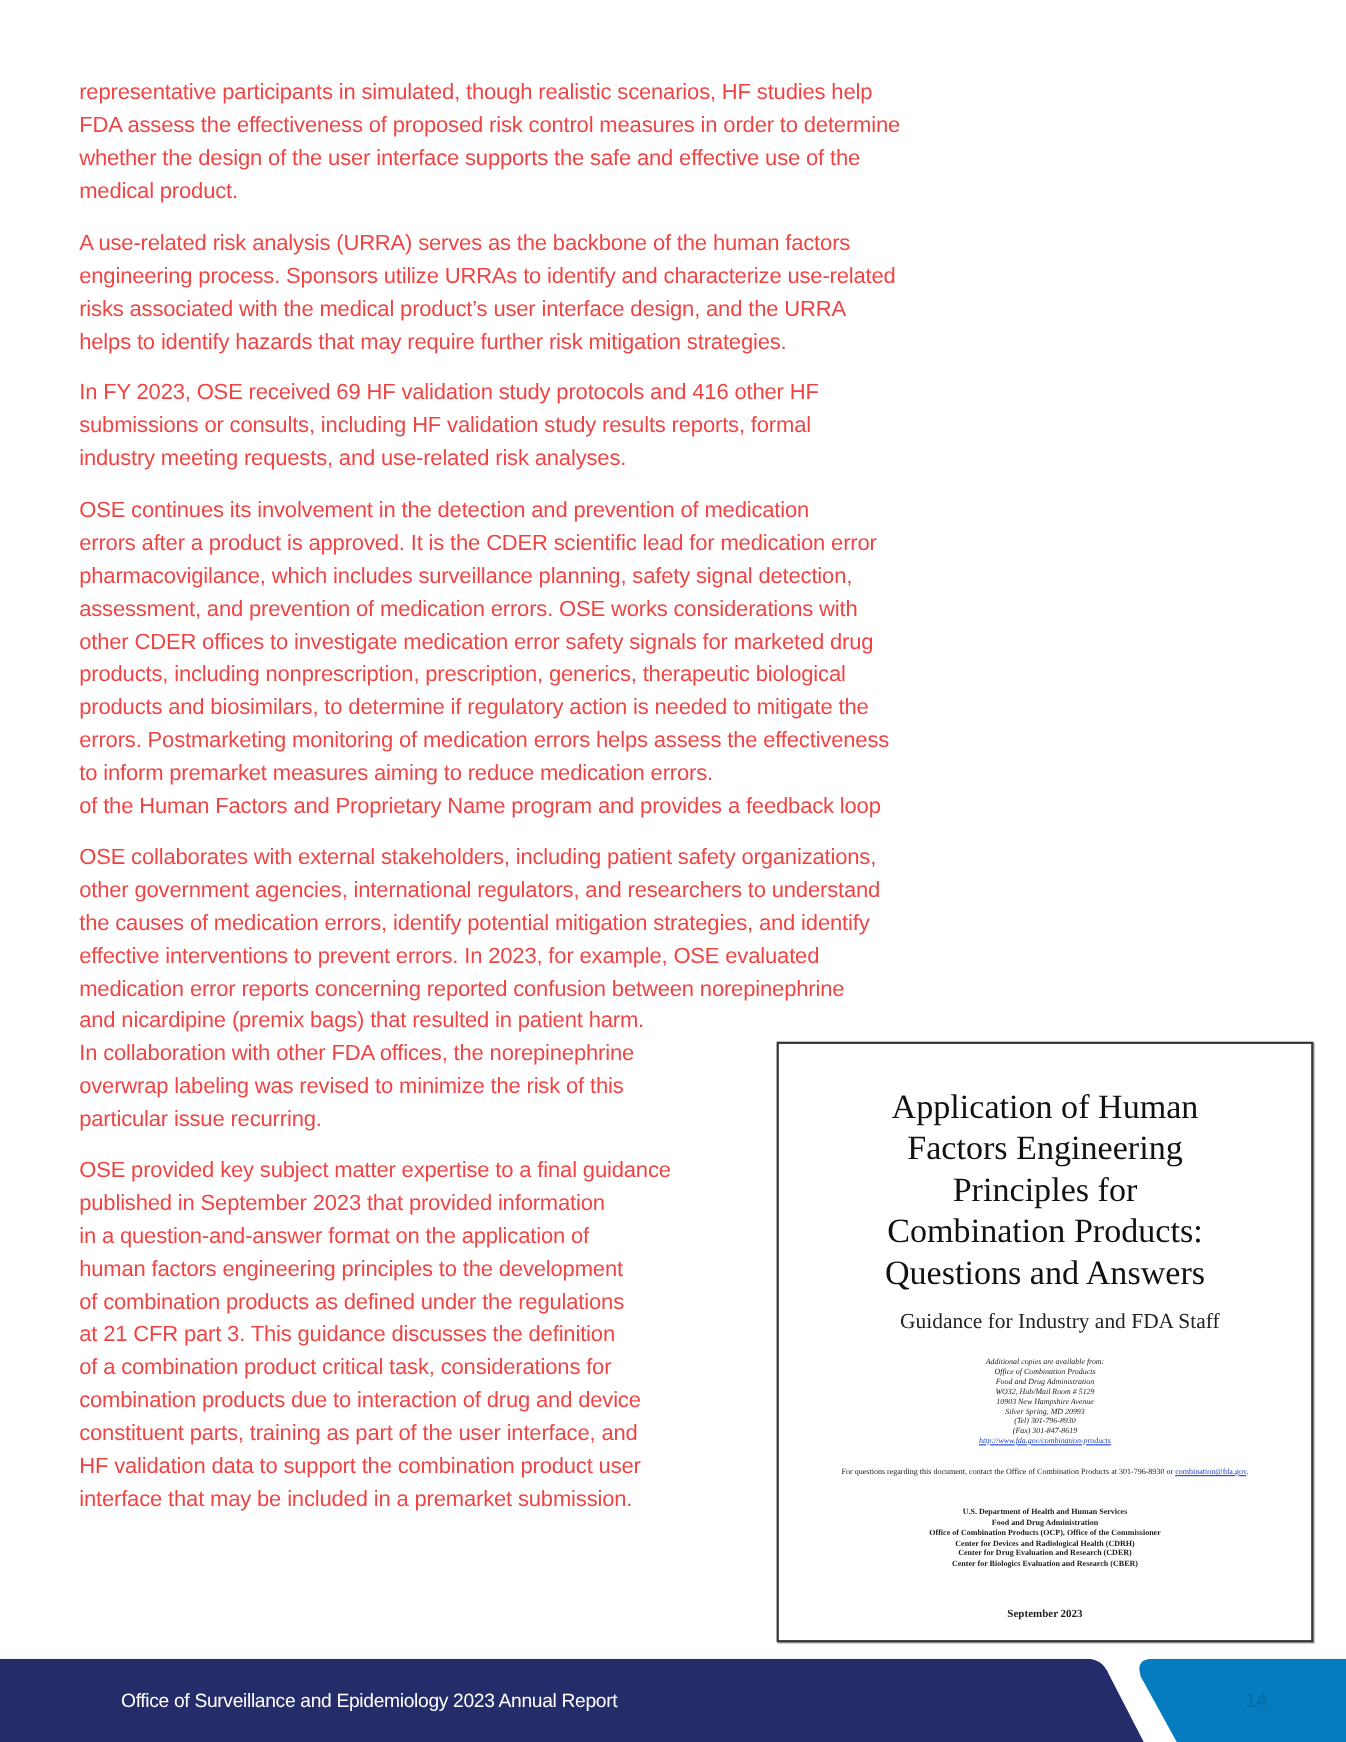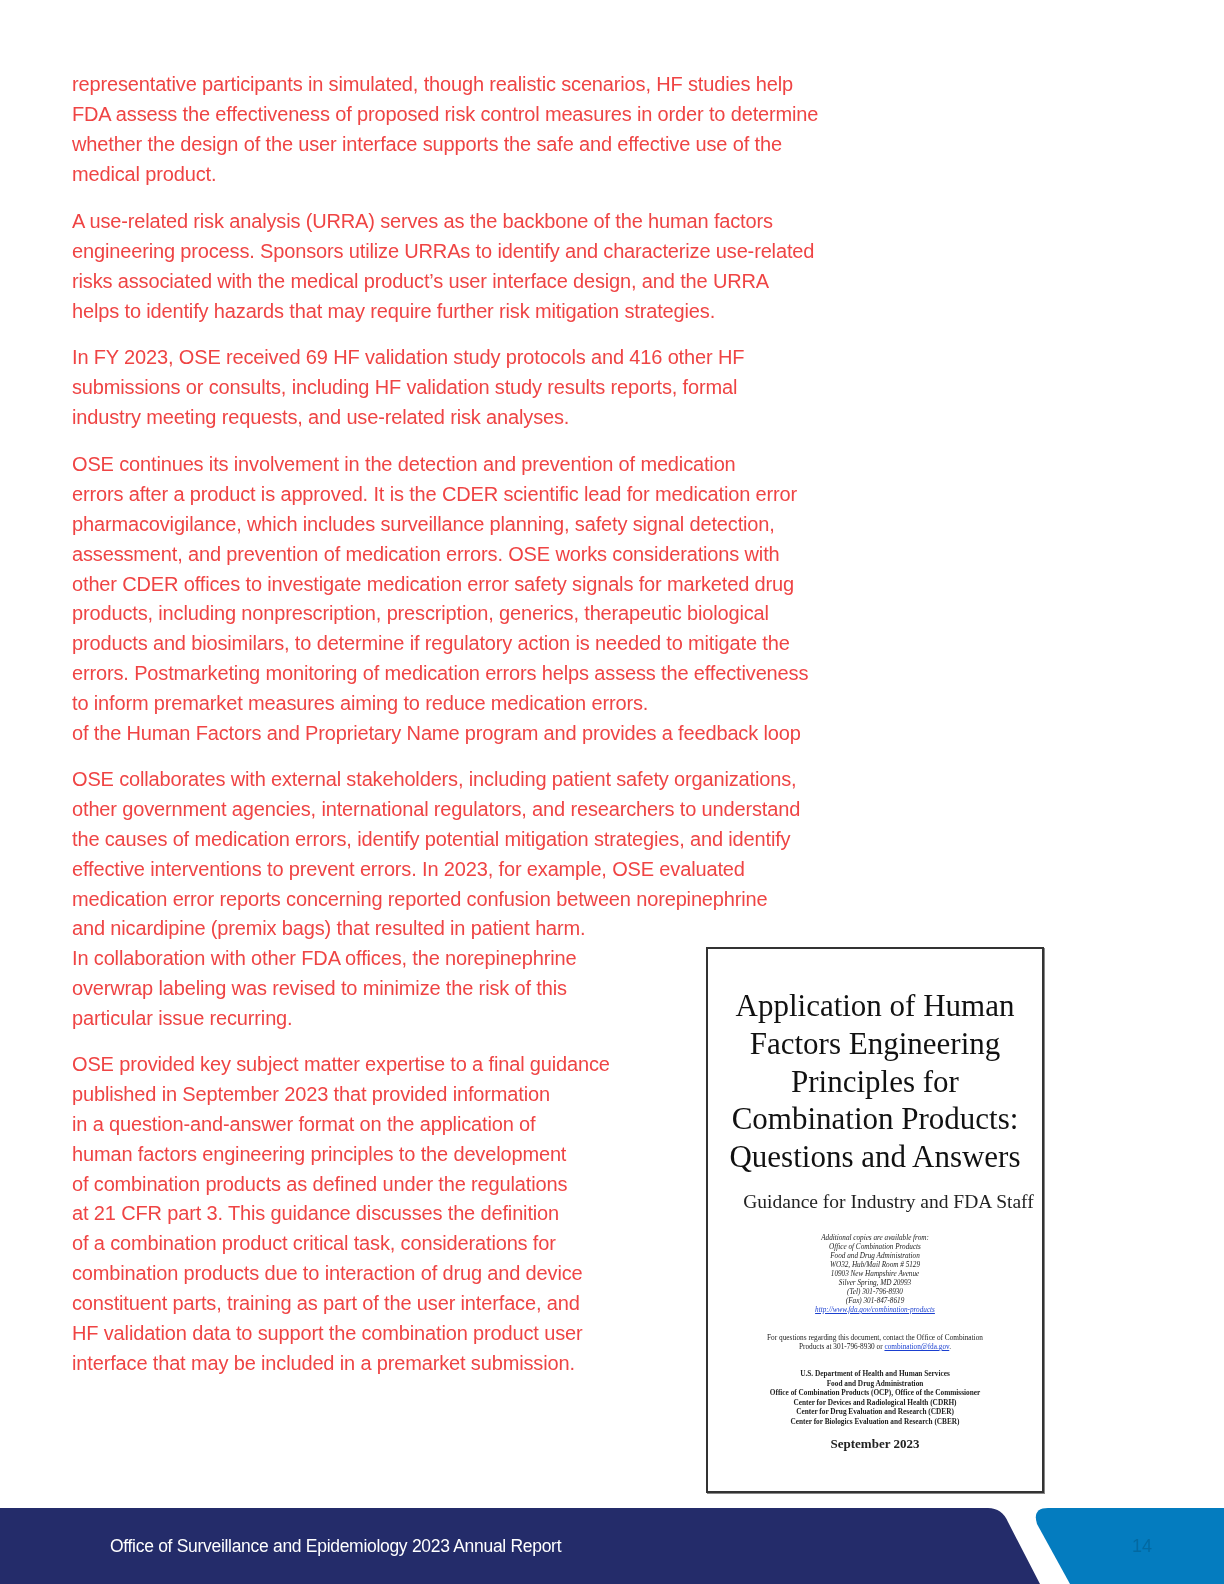"Application of Human" .card { width: 338px -> 488px }
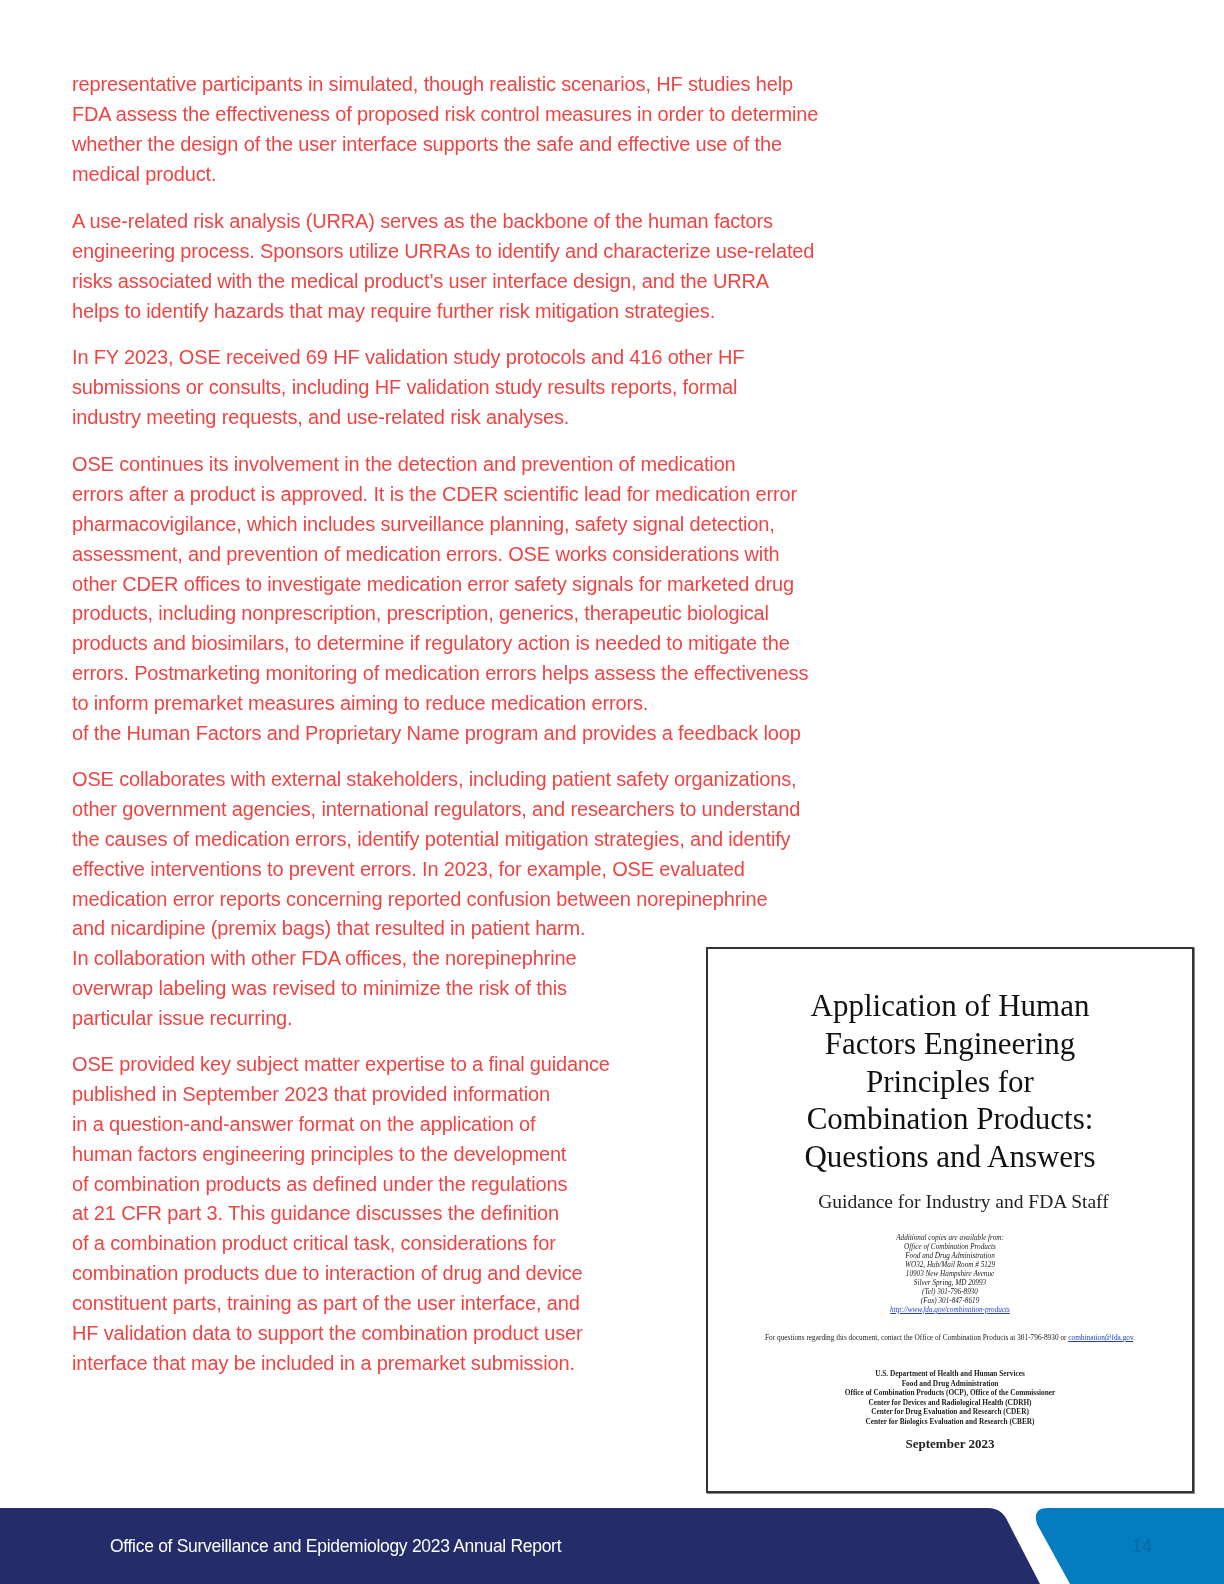"September 2023" .card-date { font-size: 13px -> 10px; top: 487px -> 513px }
